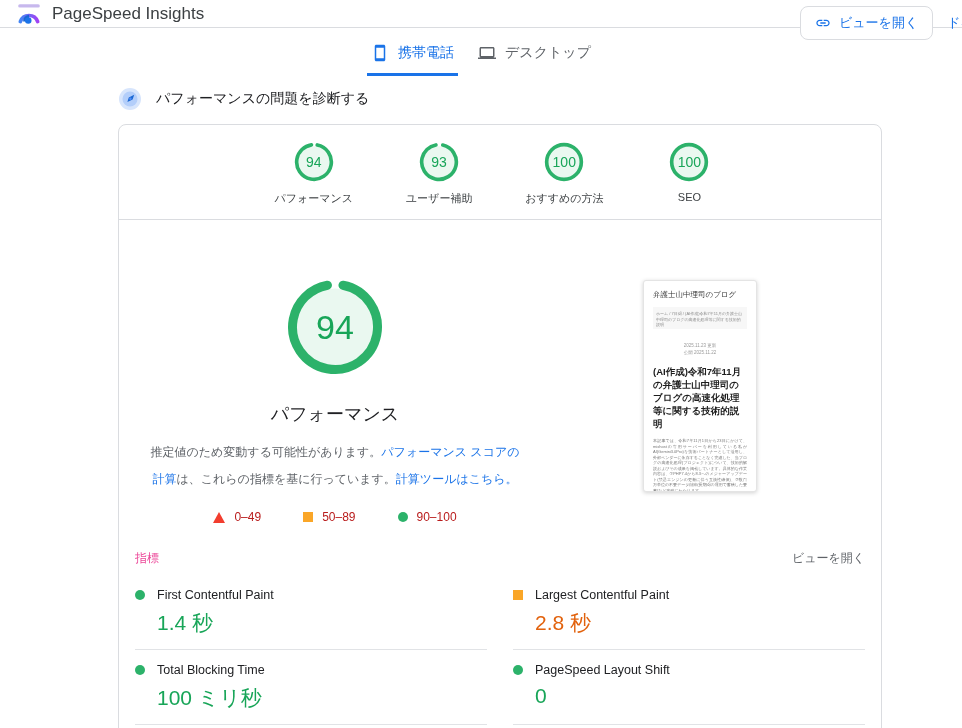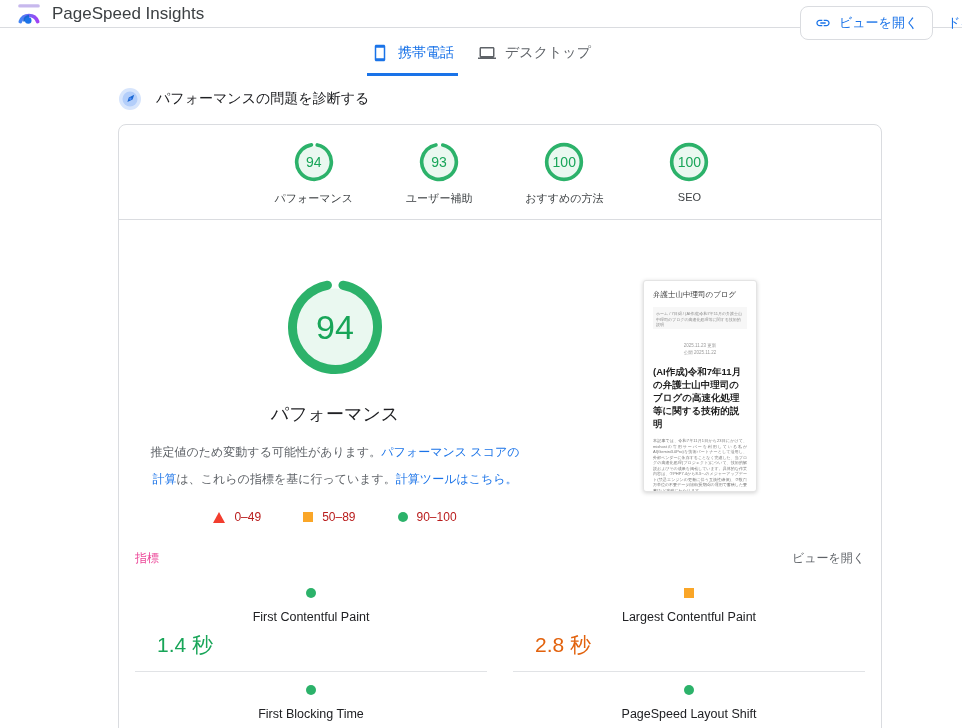"First Contentful Paint" .metric-name-row { flex-direction: column -> none }
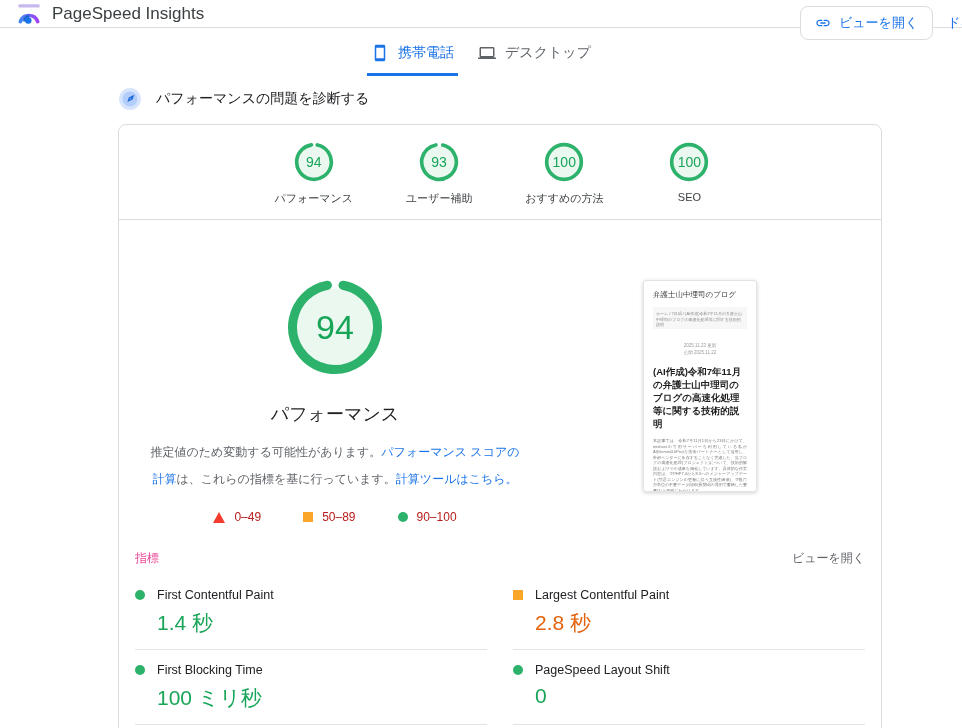"First Blocking Time" span.metric-name { text: First -> Total }
